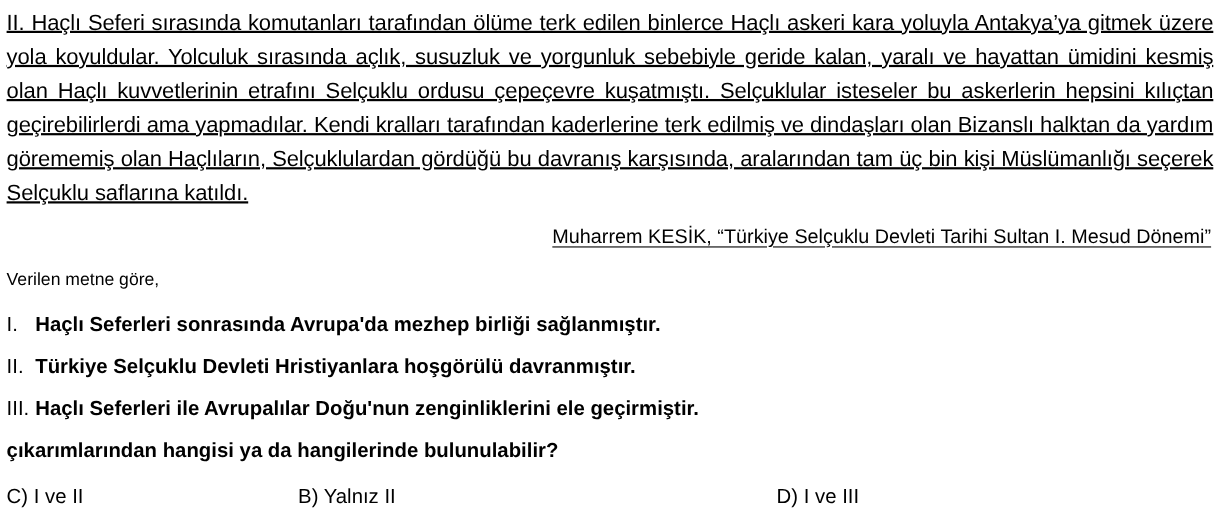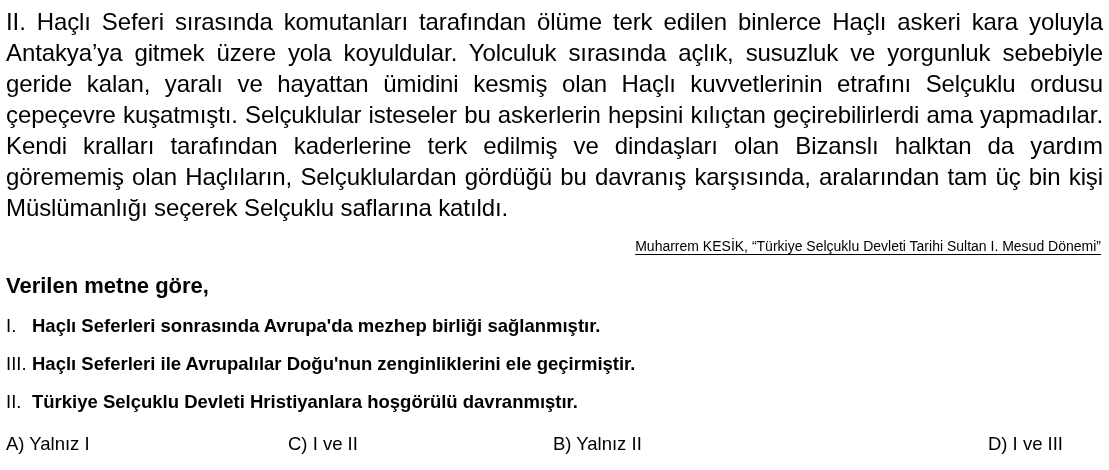"II. Haçlı Seferi sırasında komutanları" .passage { font-size: 24px -> 20px; text-decoration: none -> underline }
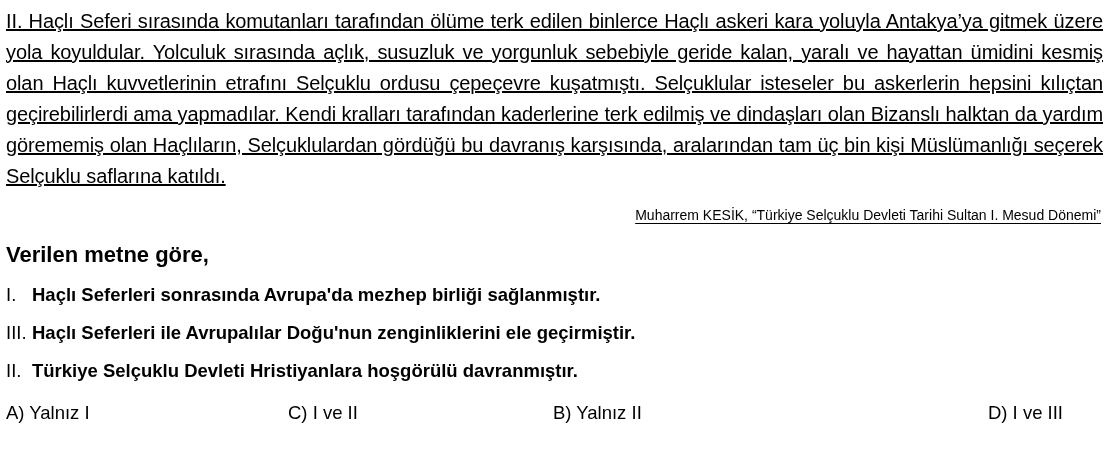"Muharrem KESİK, “Türkiye Selçuklu" .source-line { font-size: 14px -> 18px }
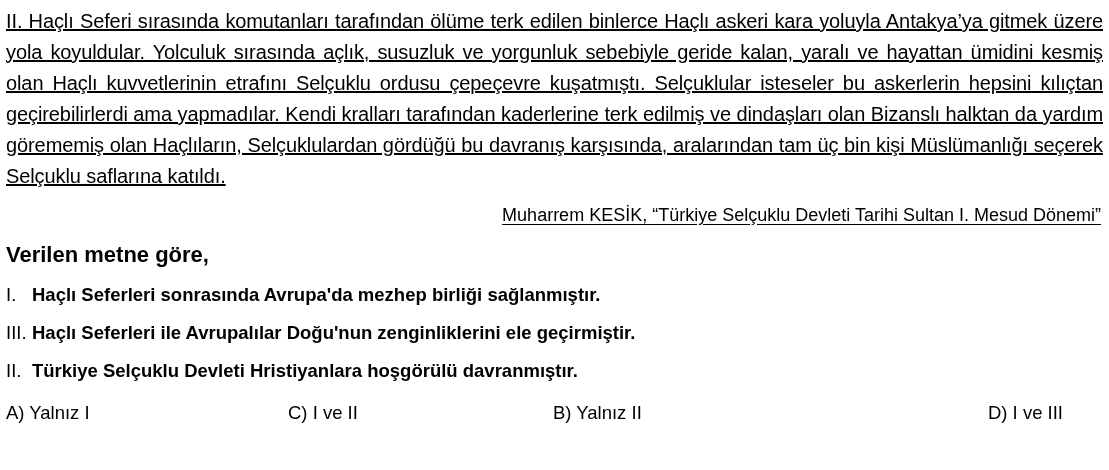"Verilen metne göre," .stem { font-size: 22px -> 16px; font-weight: bold -> normal }
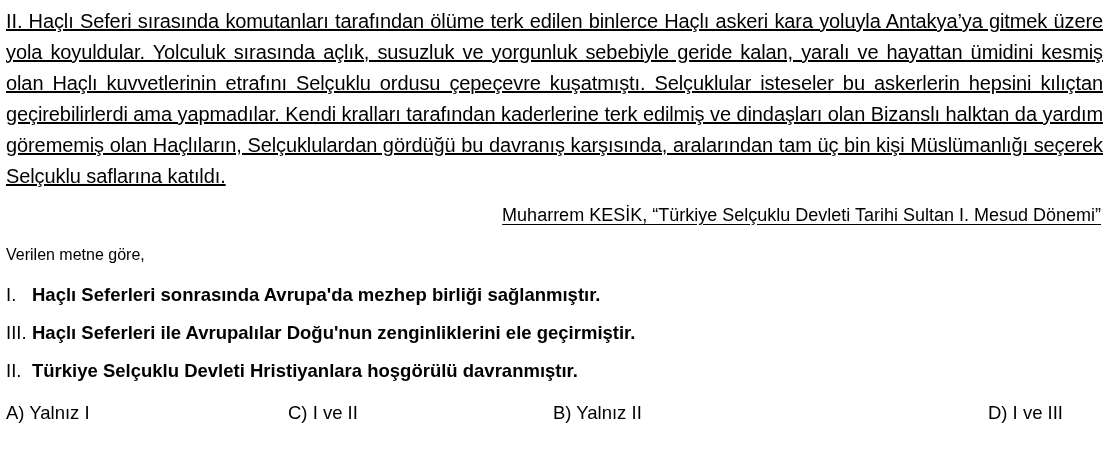"III." div.roman-item { order: before "II." -> after "II." }
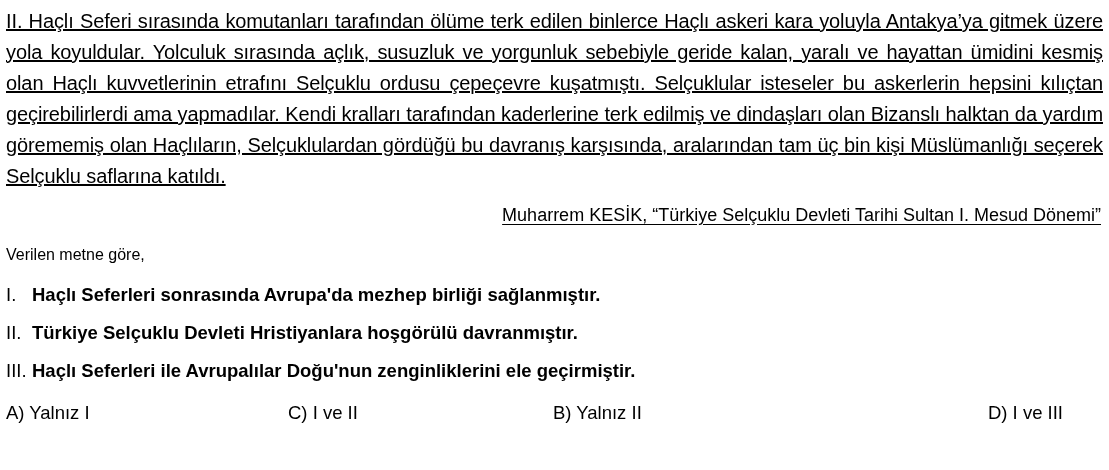"çıkarımlarından hangisi ya da" div.question { html: none -> <div>çıkarımlarından hangisi ya da hangilerinde bulunulabilir?</div> }
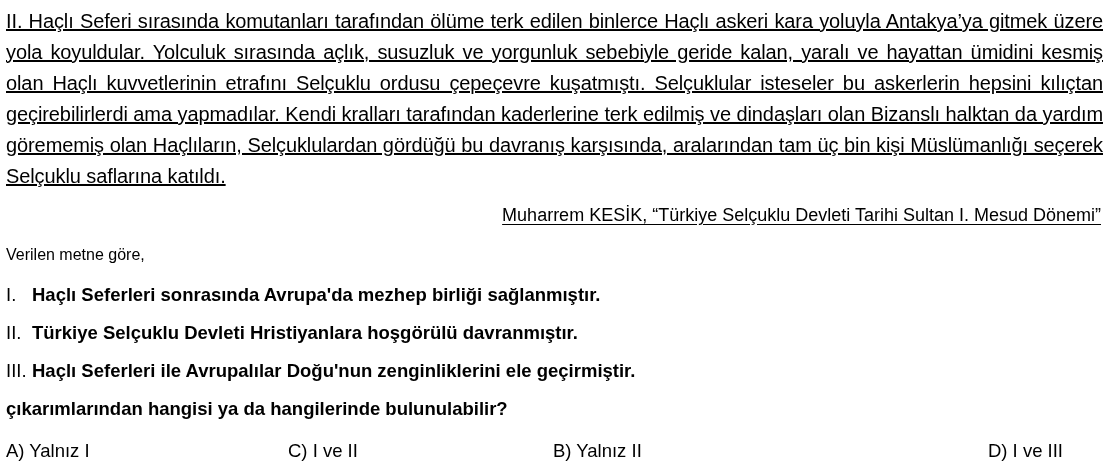"A) Yalnız I" div.choice { html: <div>A) Yalnız I</div> -> none }
